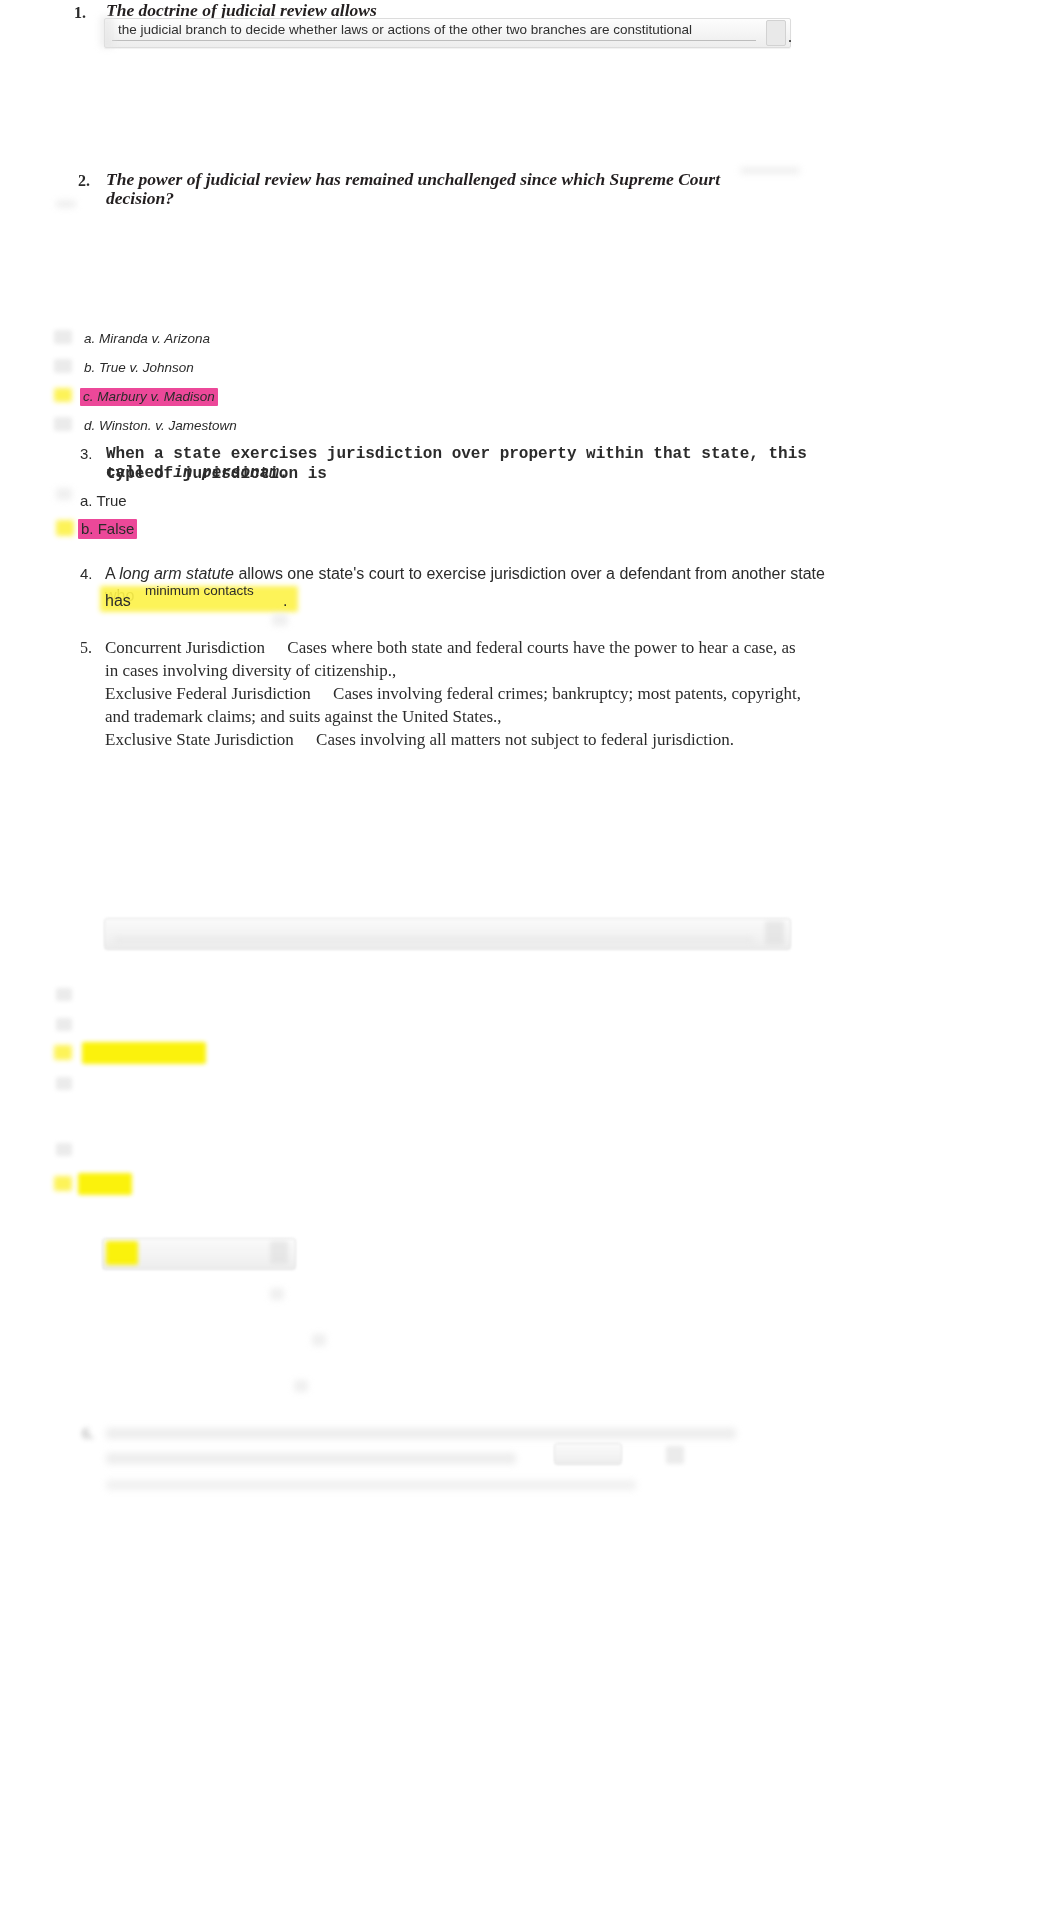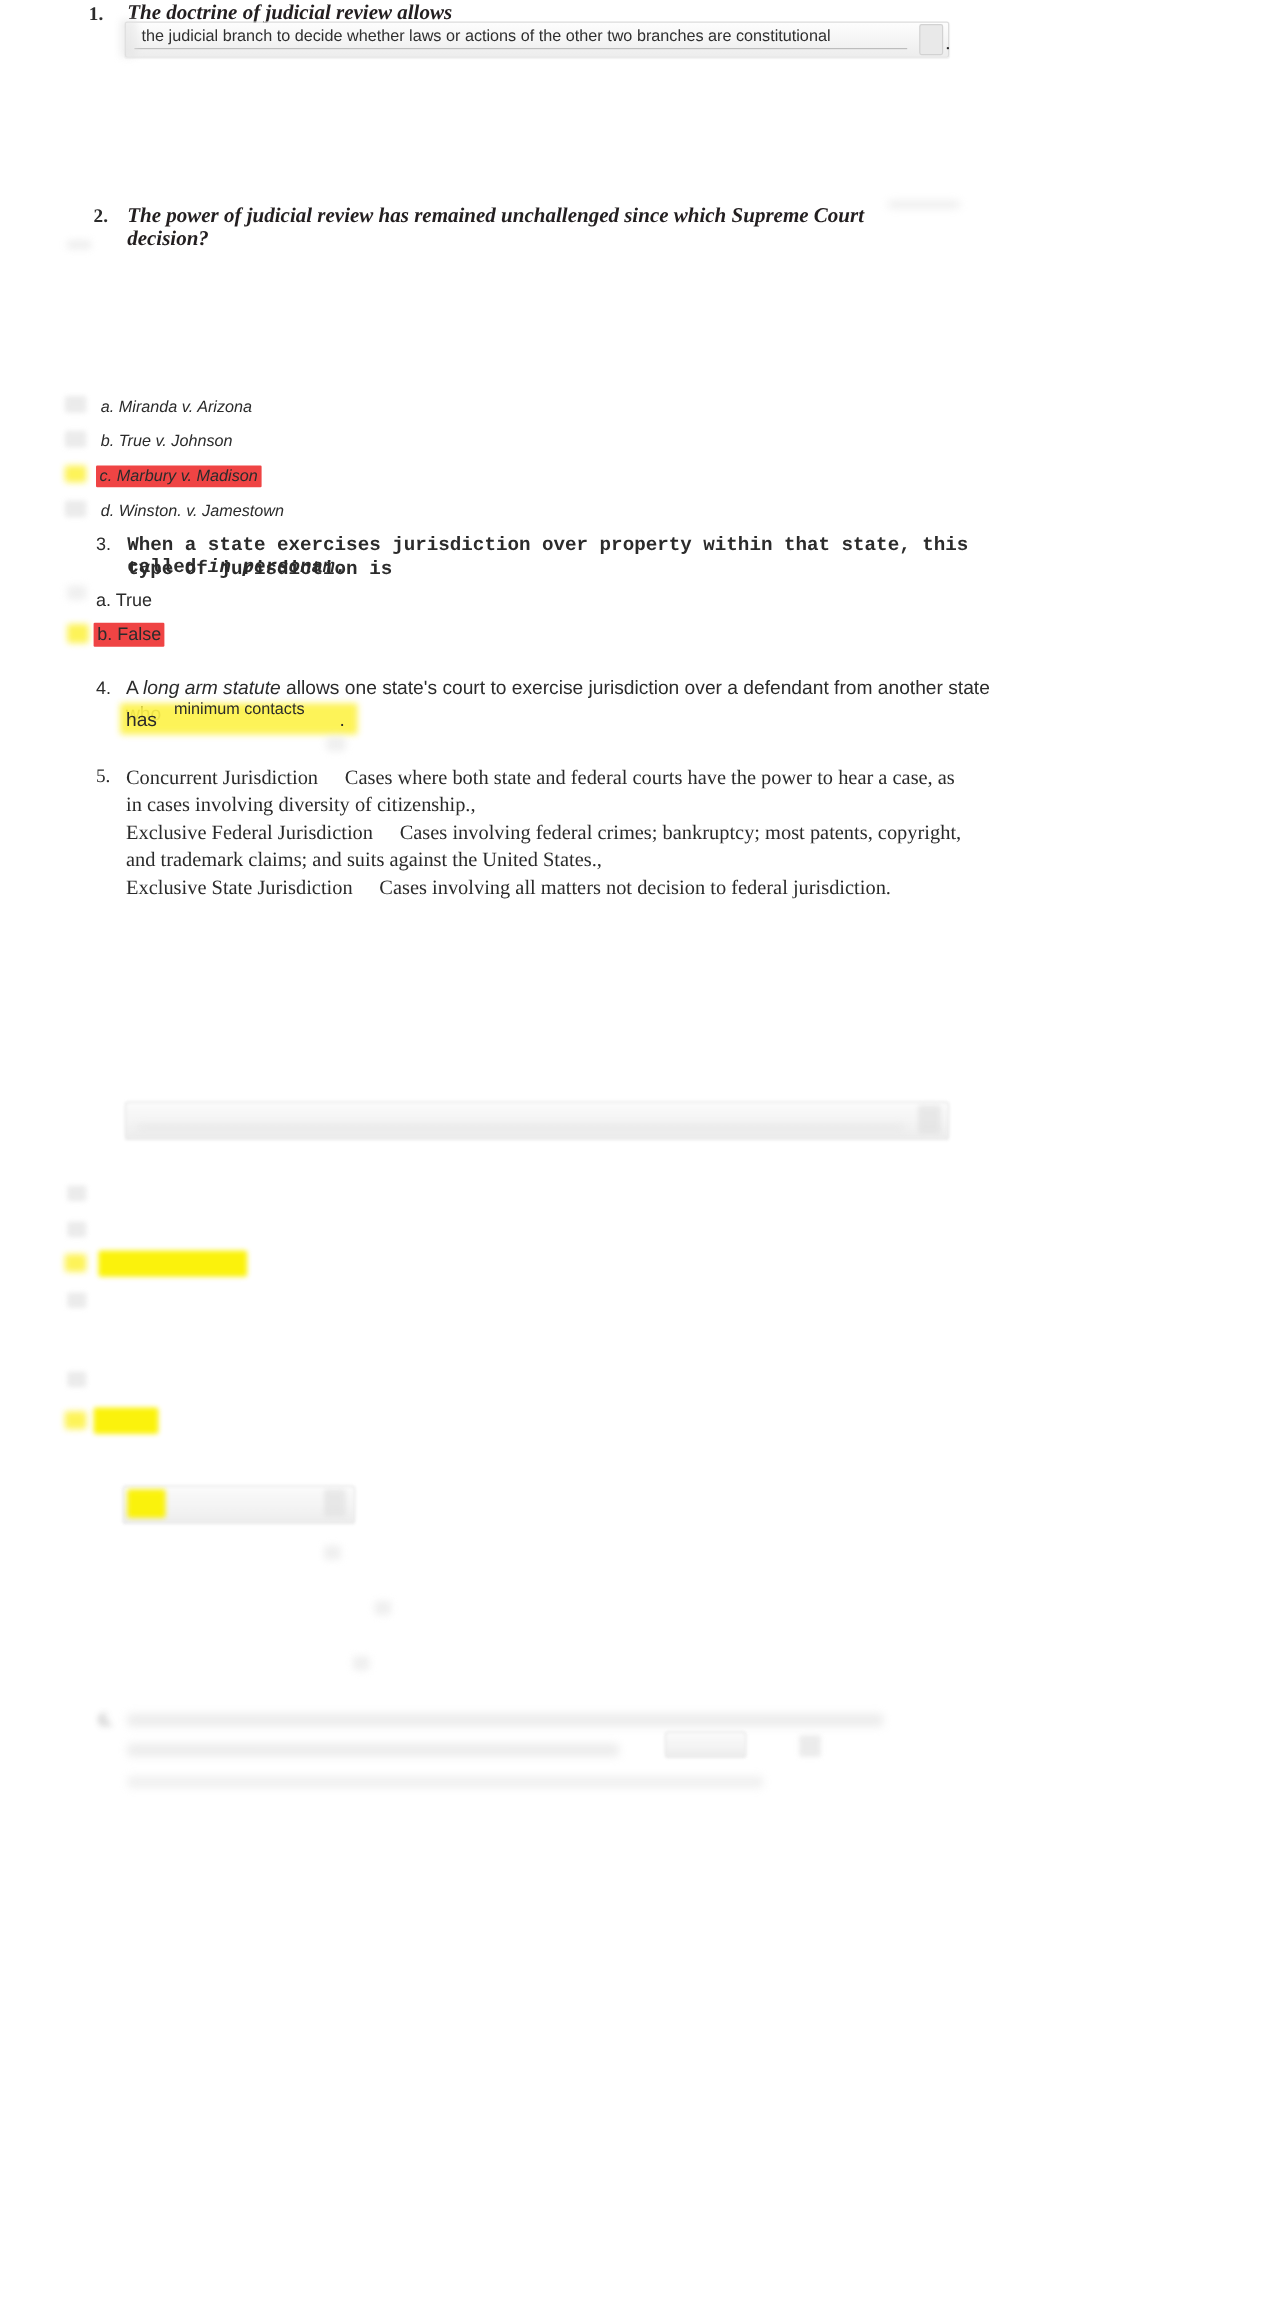"c. Marbury v. Madison" .hl { background: #ef4444 -> #ec4899 }
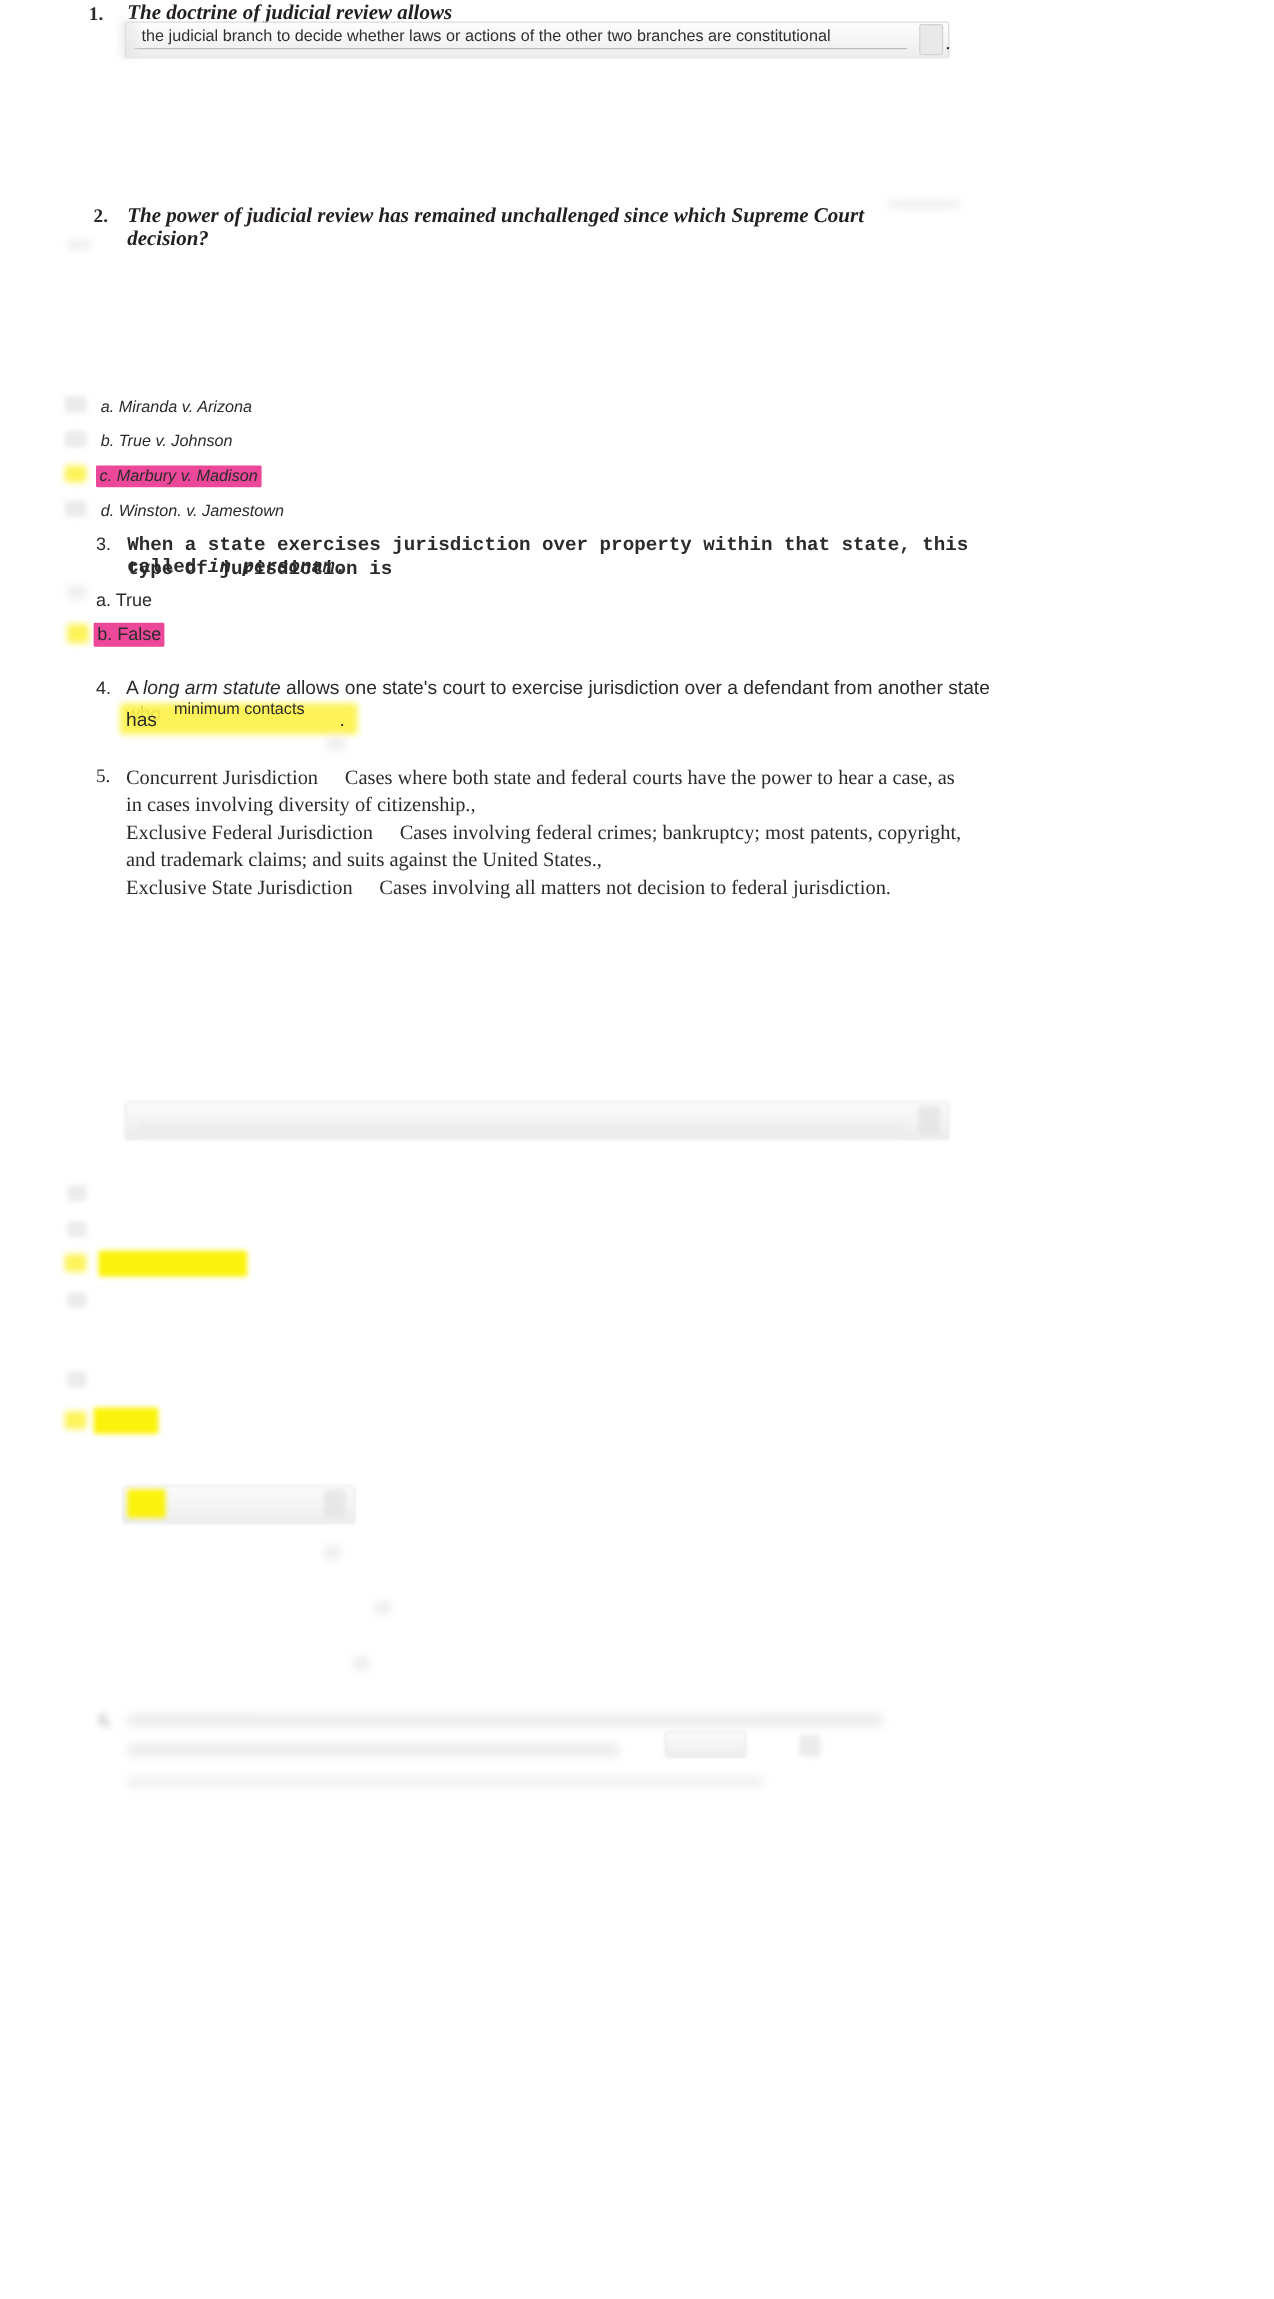"Cases involving all matters not" span { text: decision -> subject }
